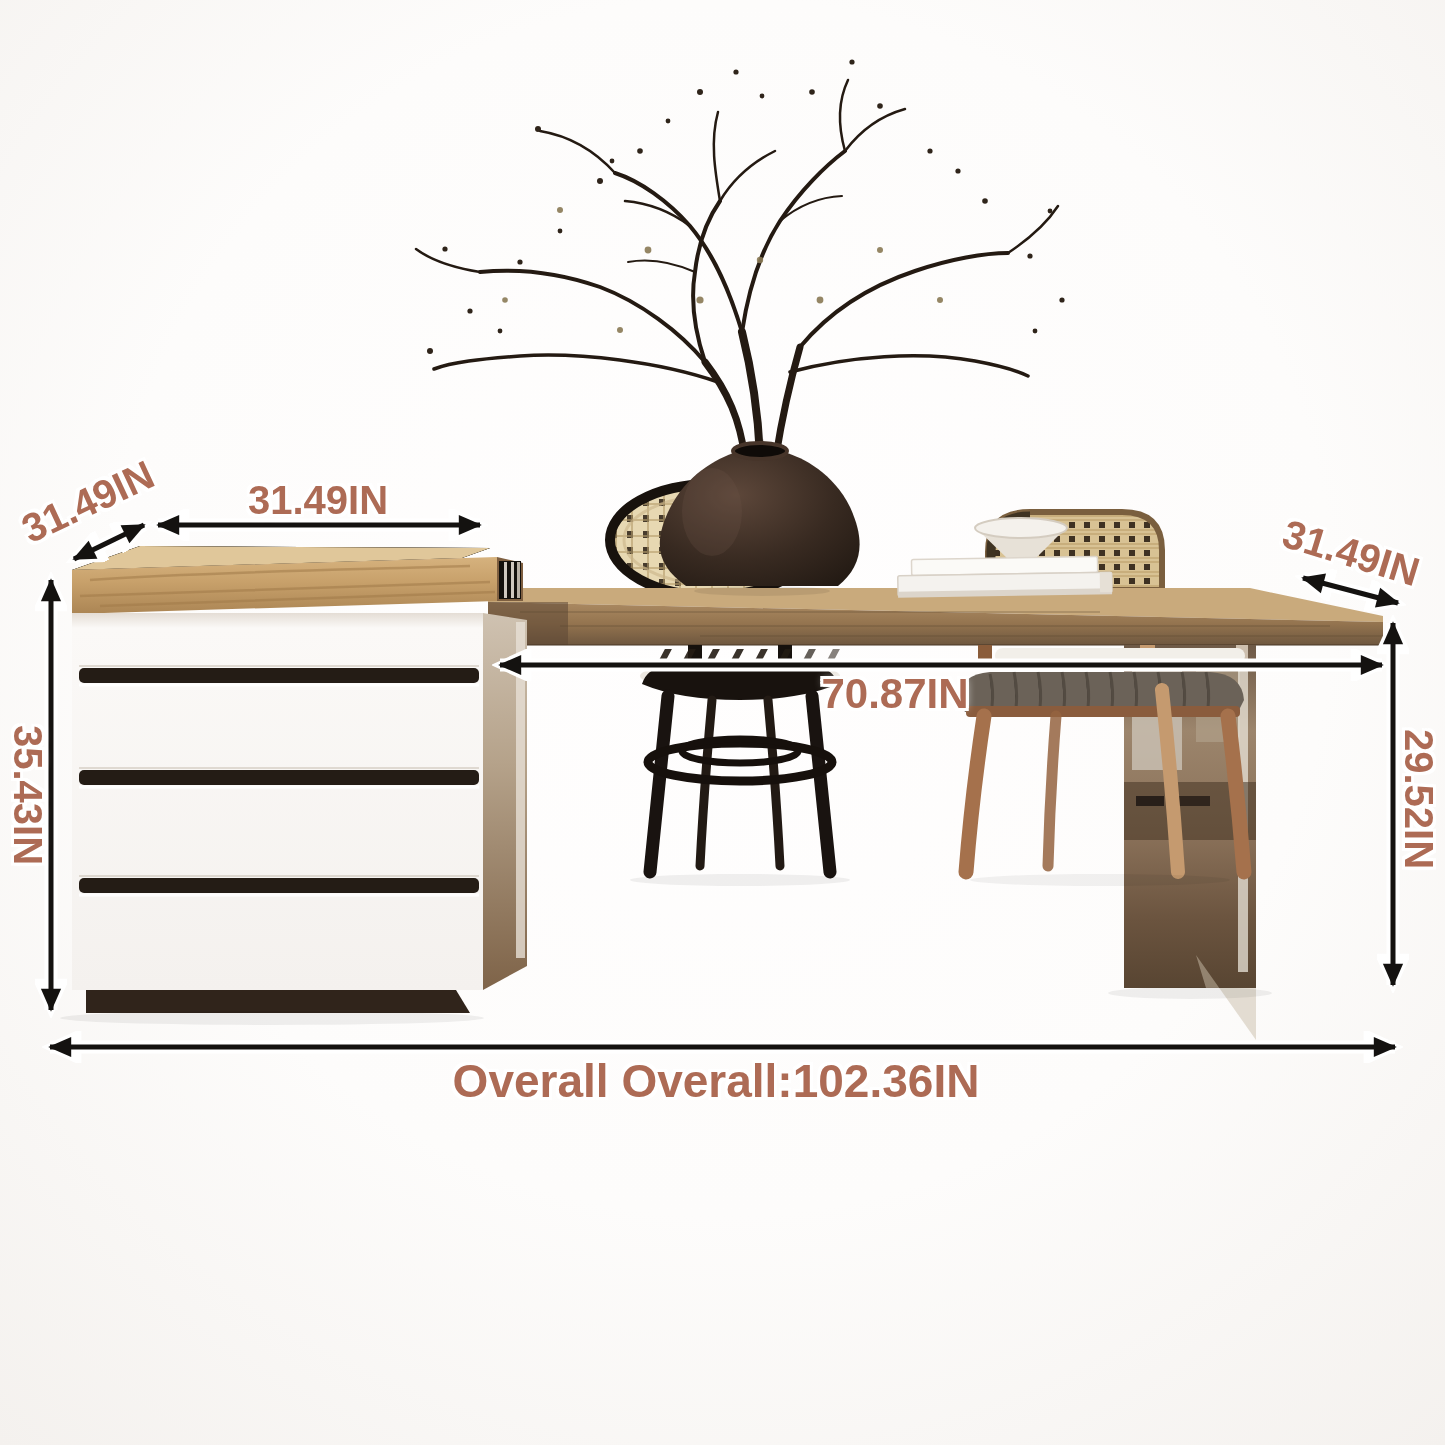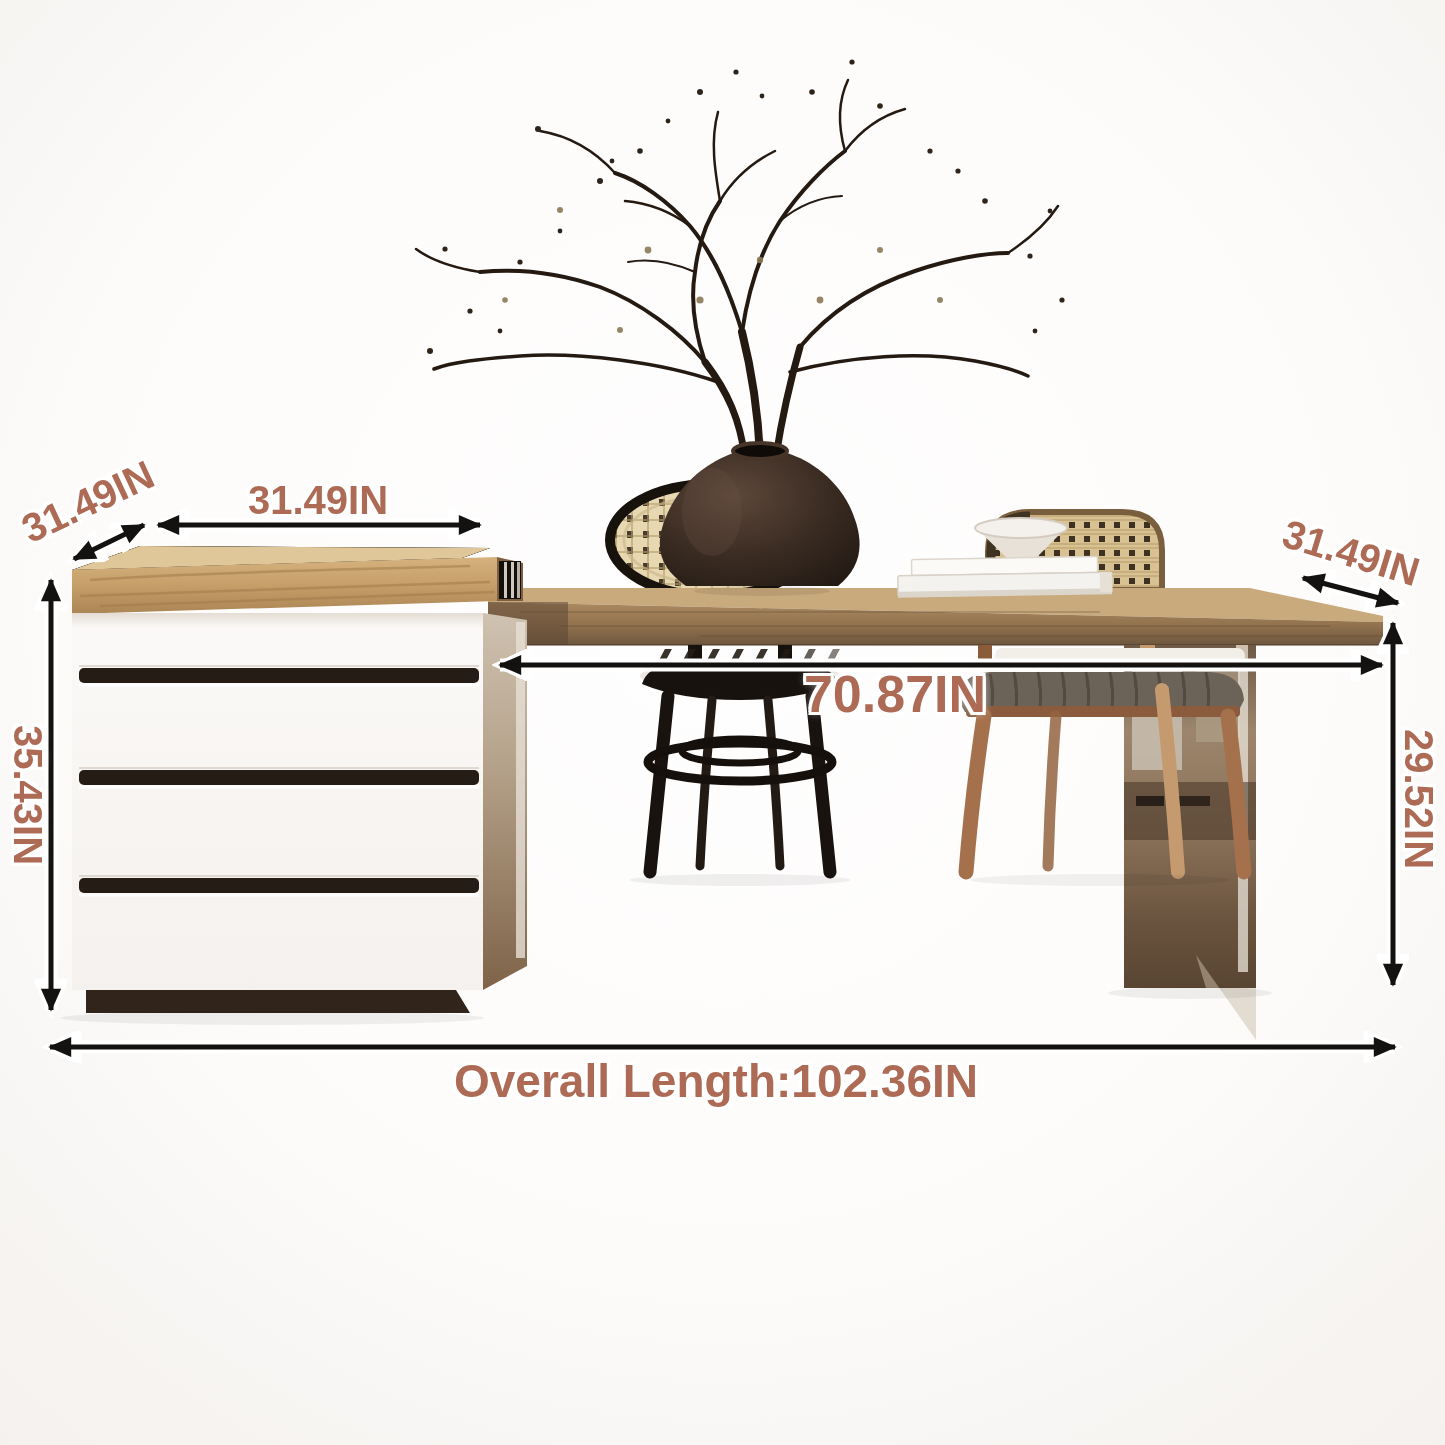"70.87IN" .fs42 { font-size: 52px -> 42px }
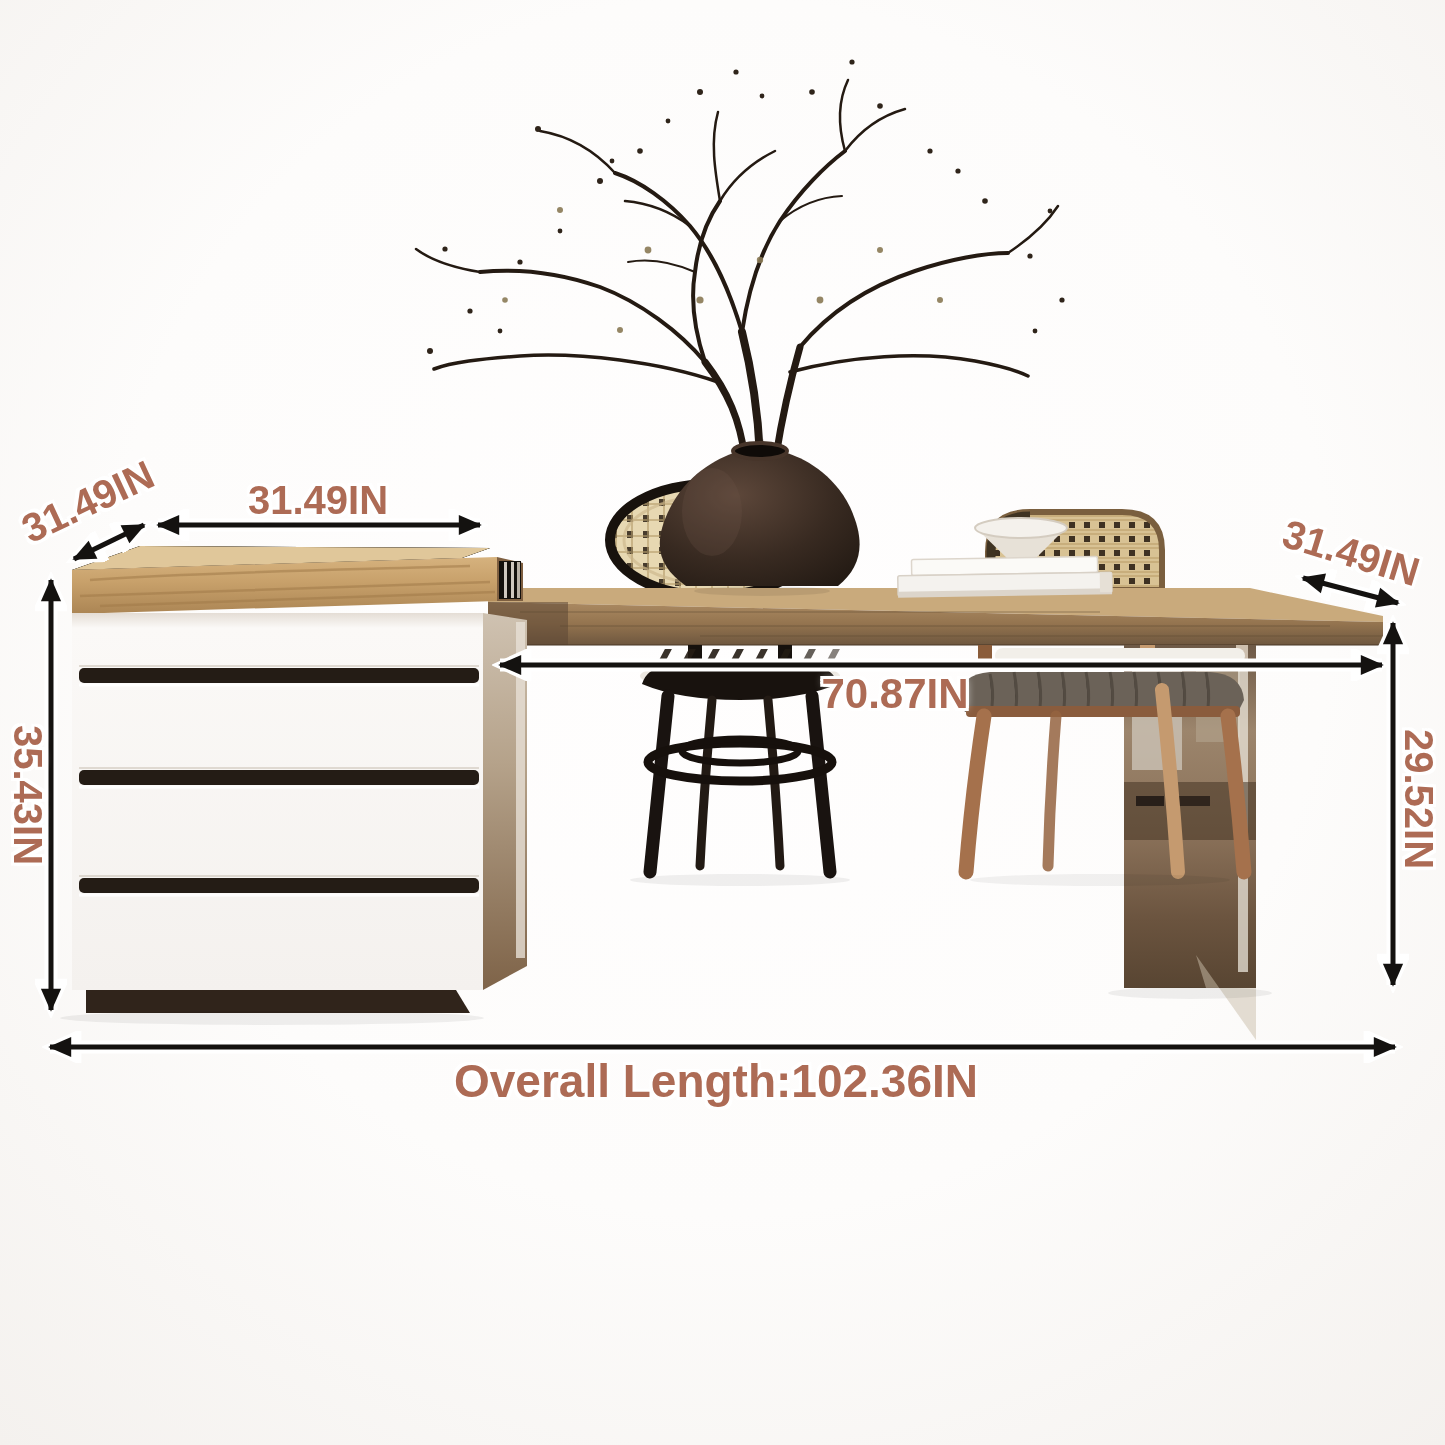"Overall Length:102.36IN" div.dim-label { text: Length:102.36IN -> Overall:102.36IN }
